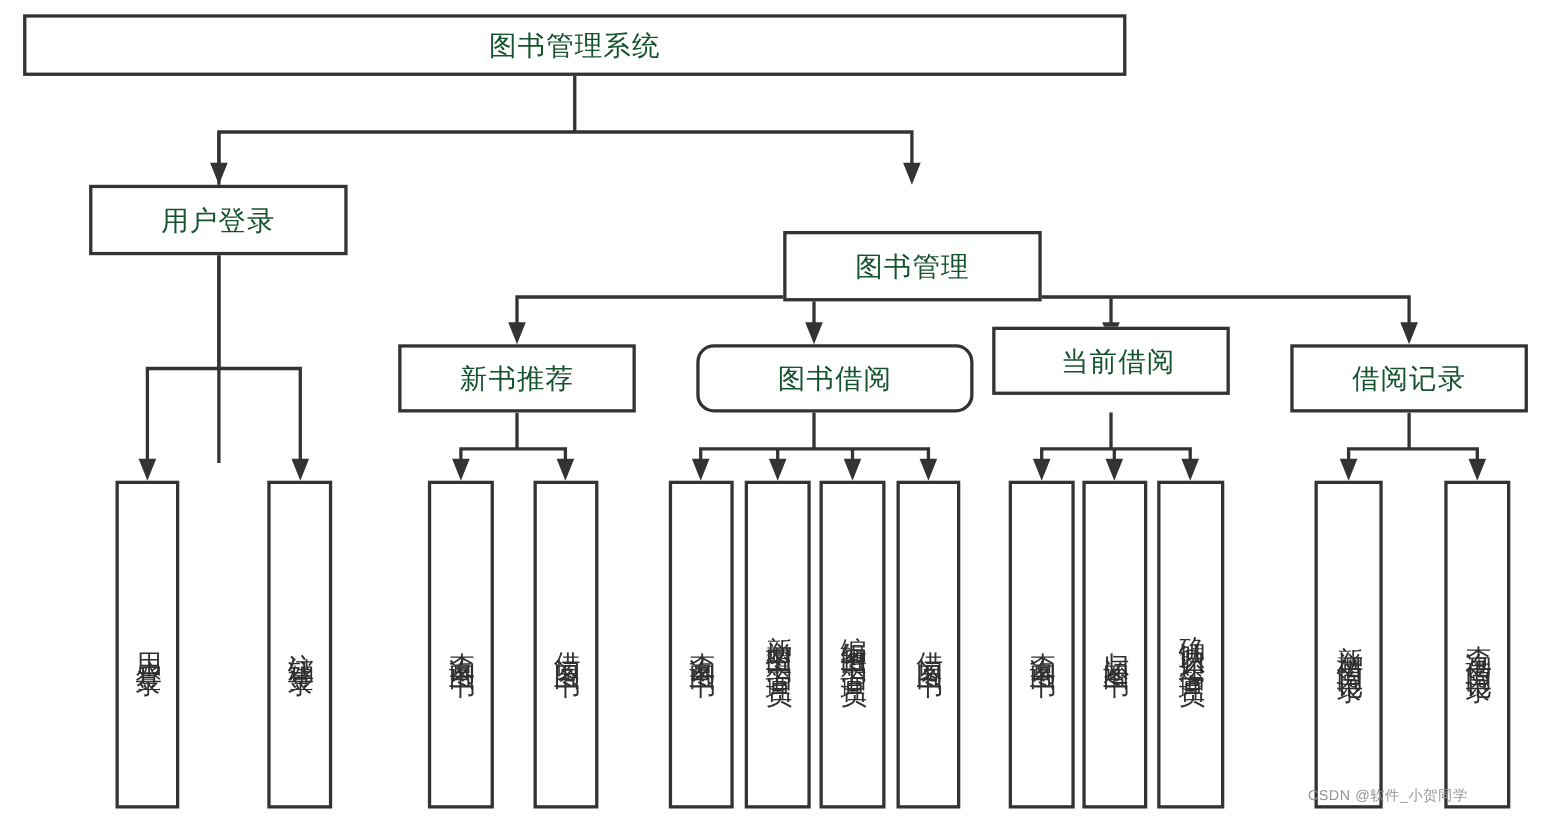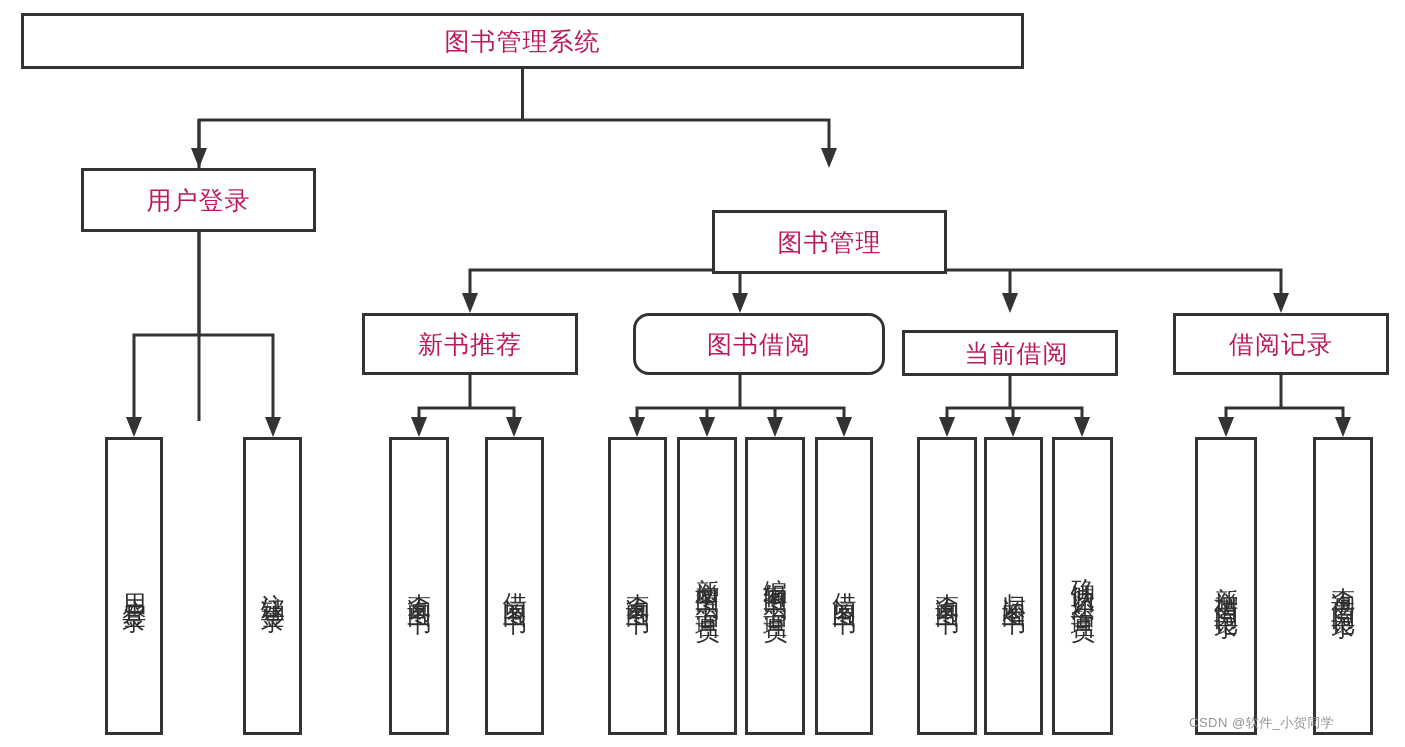"图书管理系统" .hbox { color: #be185d -> #14532d }
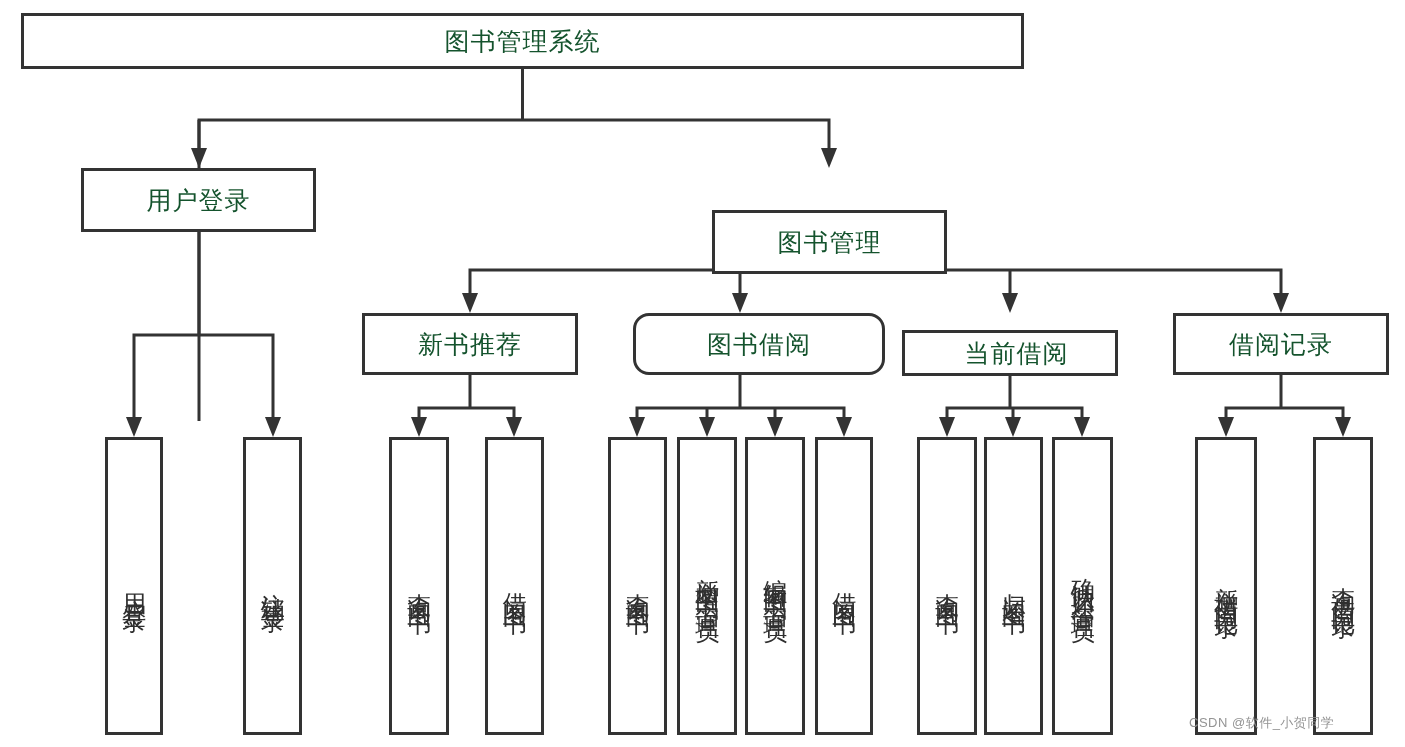"当前借阅" div.hbox { height: 46px -> 62px; top: 330px -> 297px }
